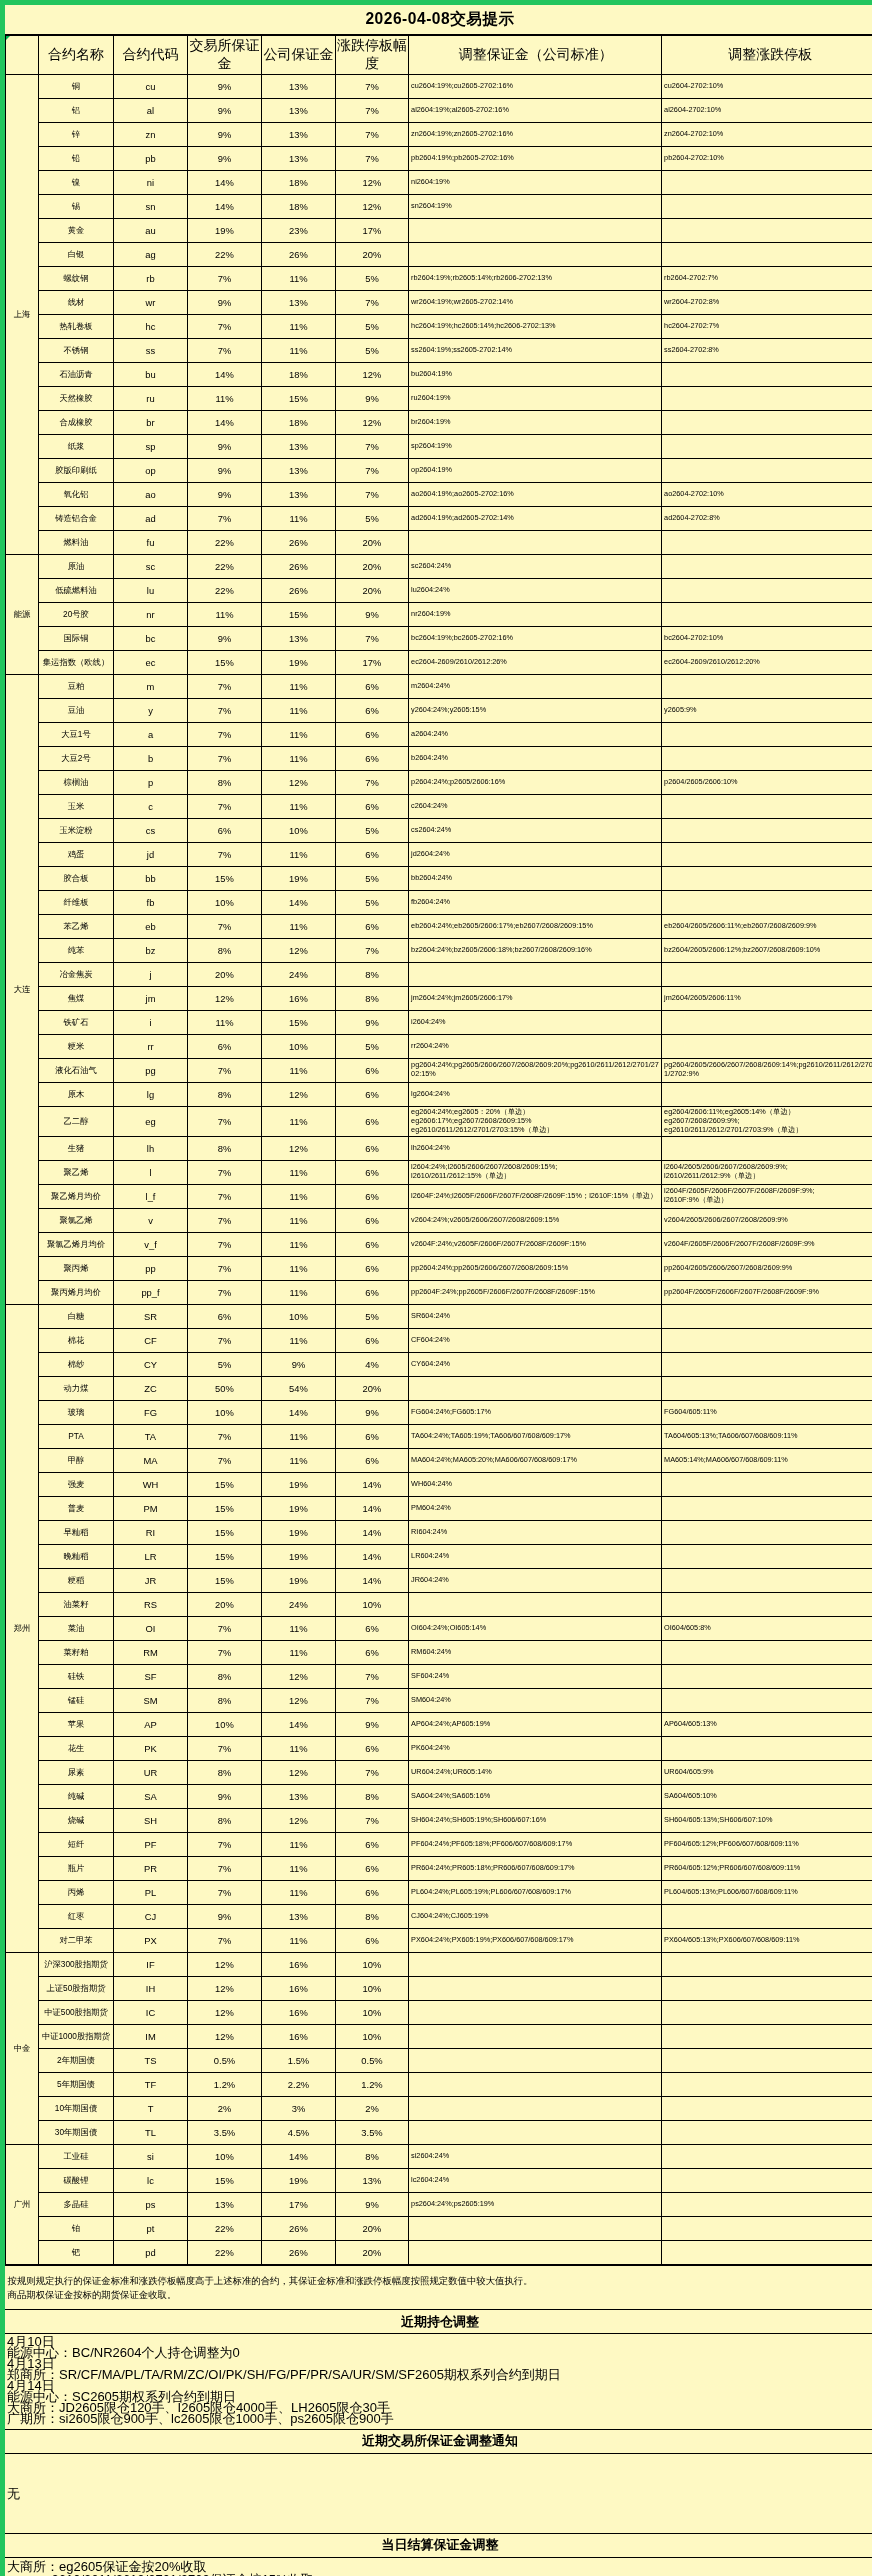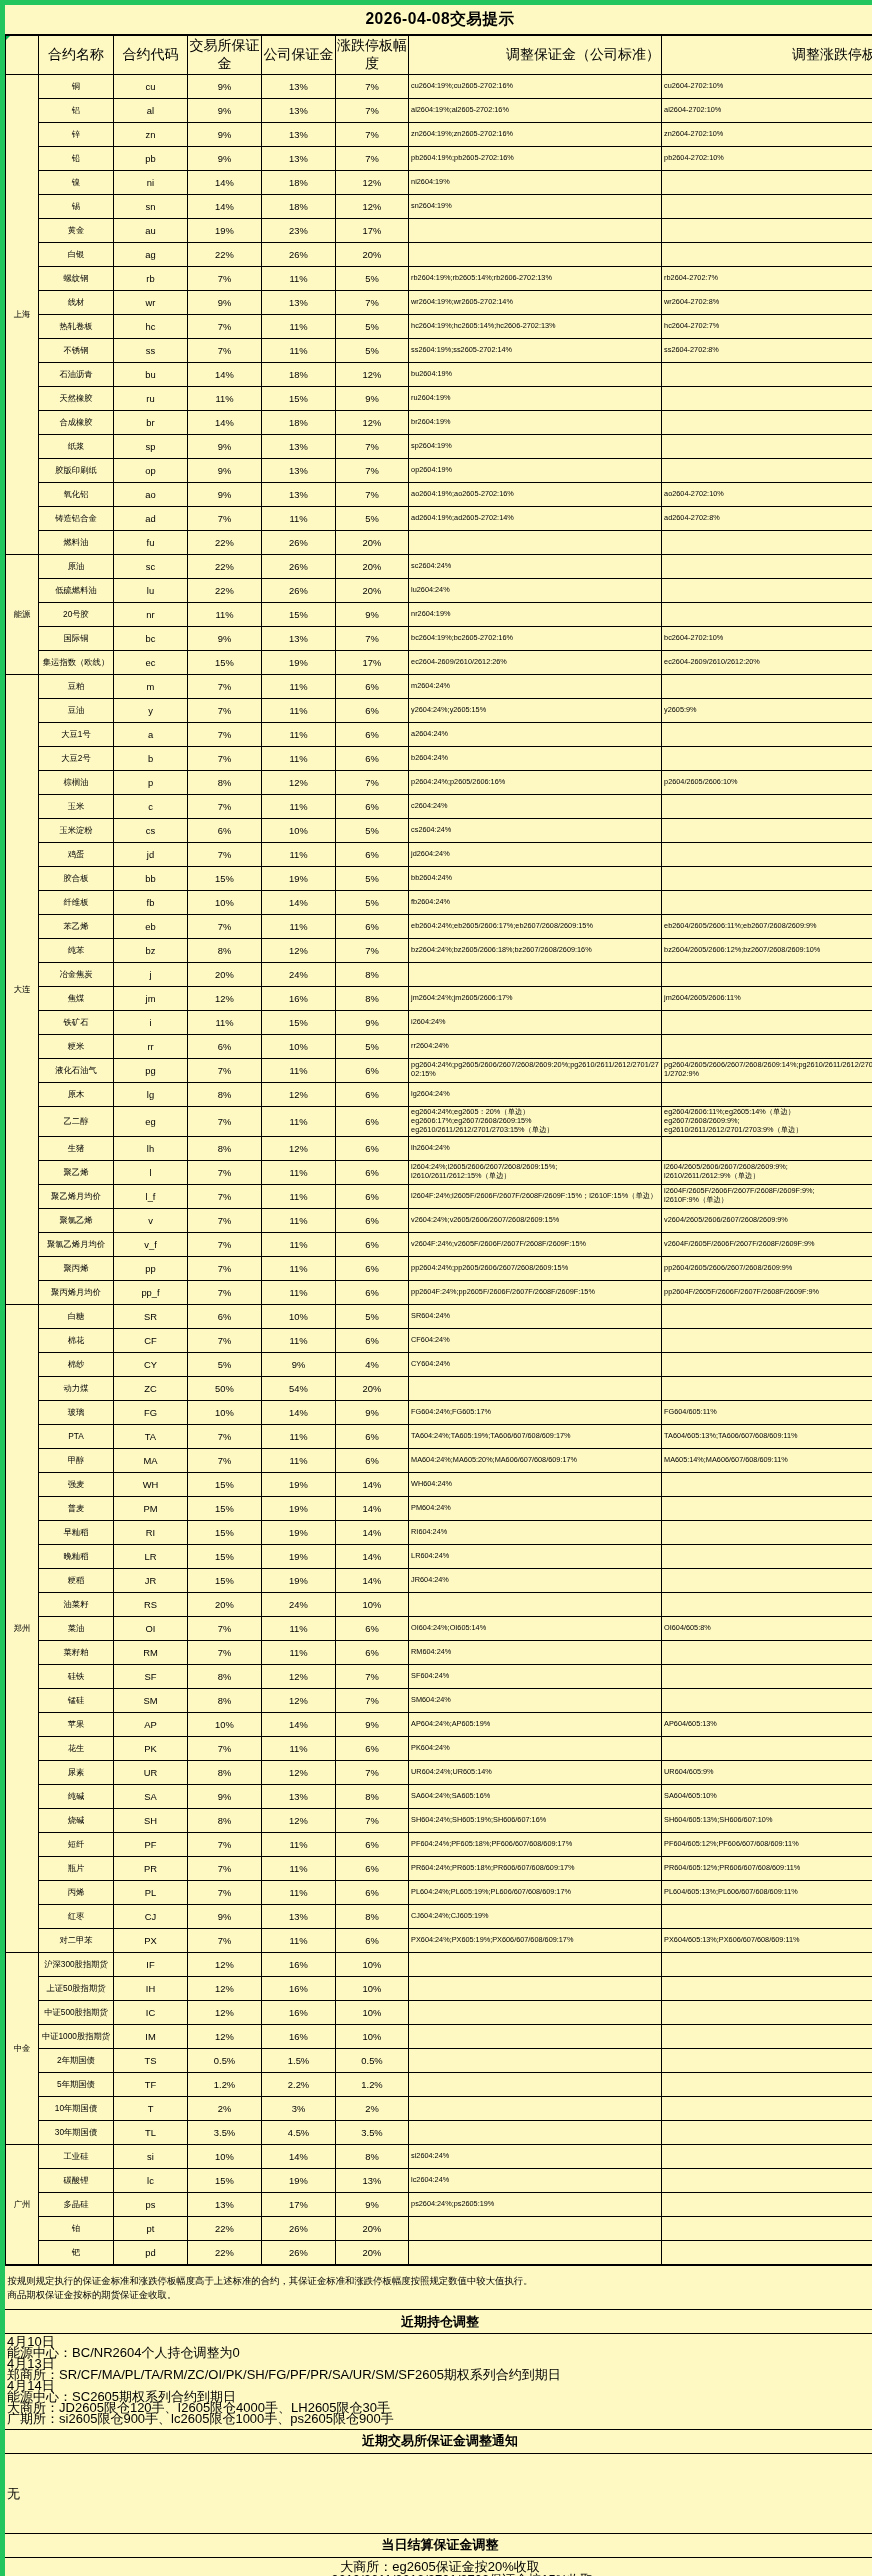"调整保证金（公司标准）" table.main th.left { text-align: right -> center }
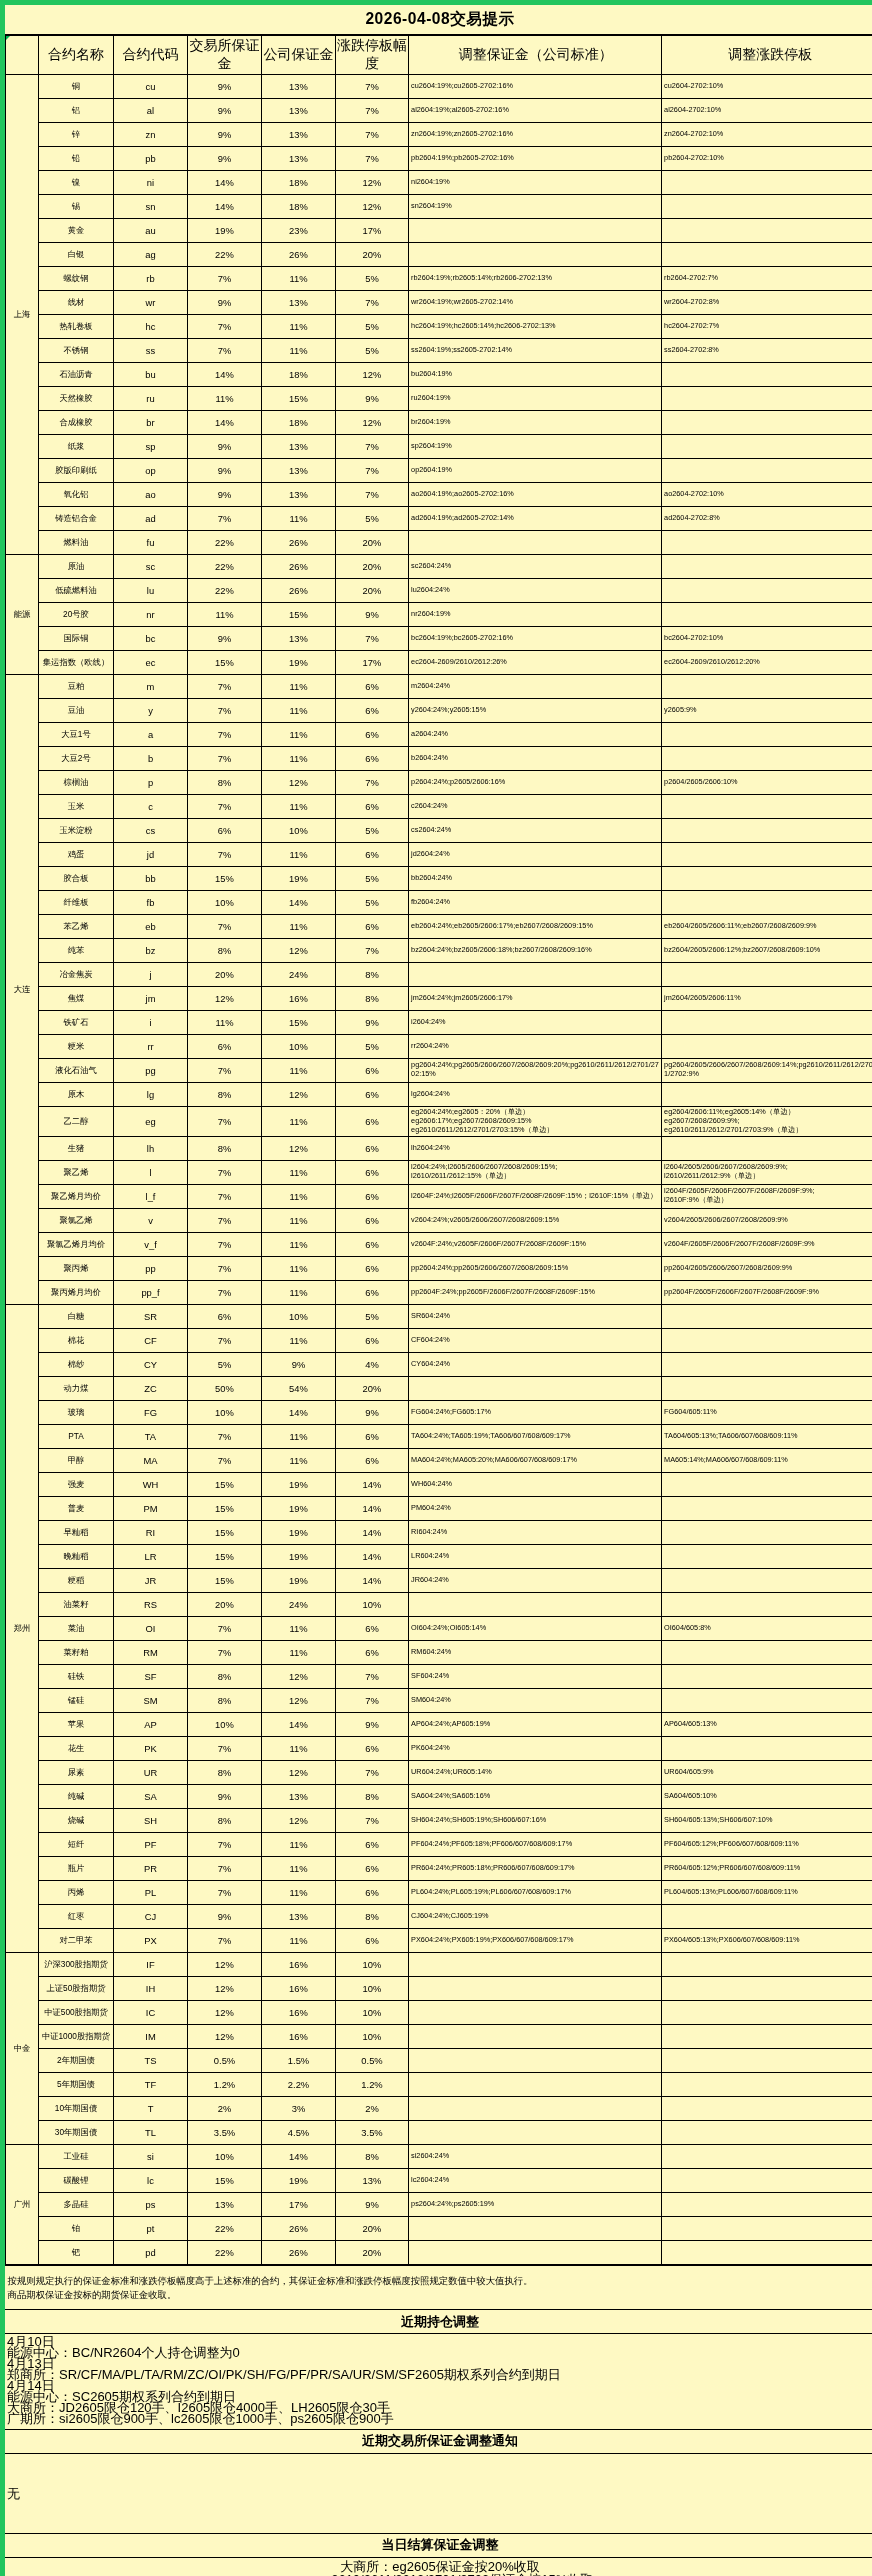"大商所：eg2605保证金按20%收取" .sec.wide .line { text-align: center -> none }
